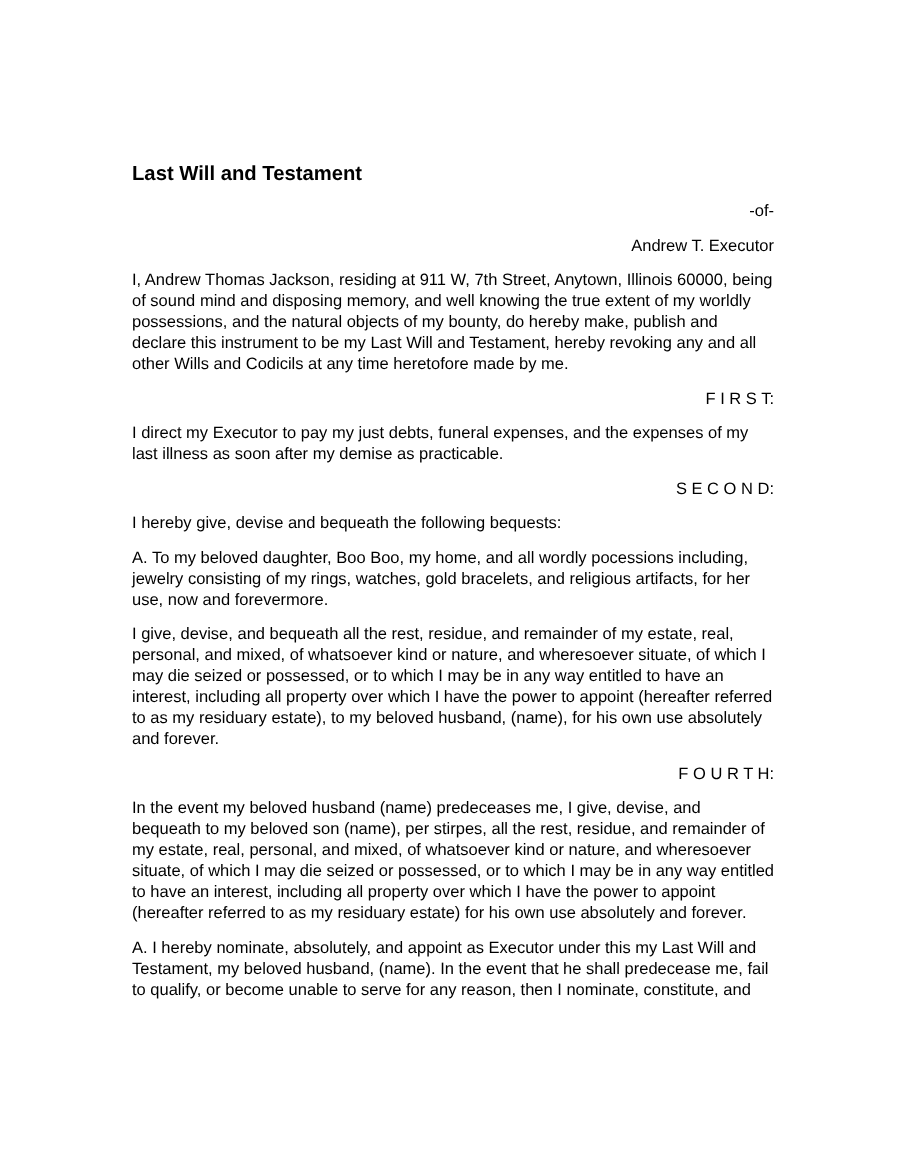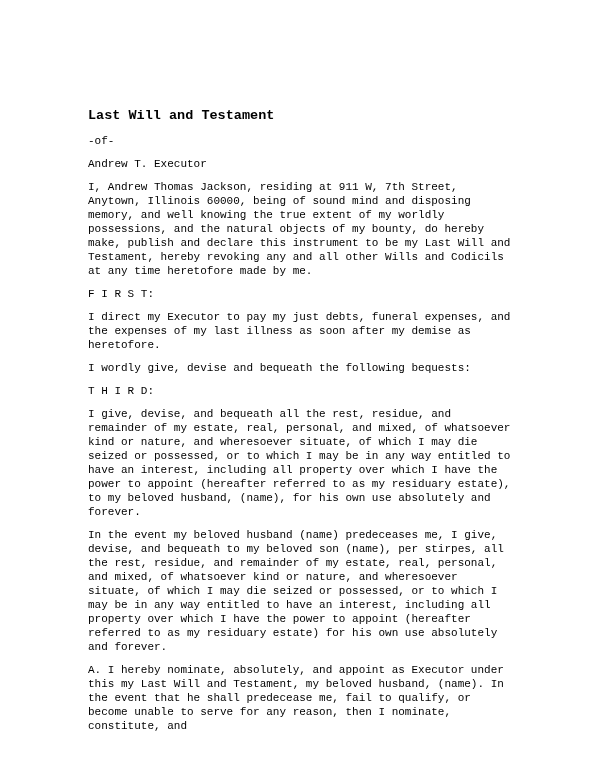"Last Will and Testament" .page { font-family: Liberation Mono, monospace -> Liberation Sans, sans-serif }
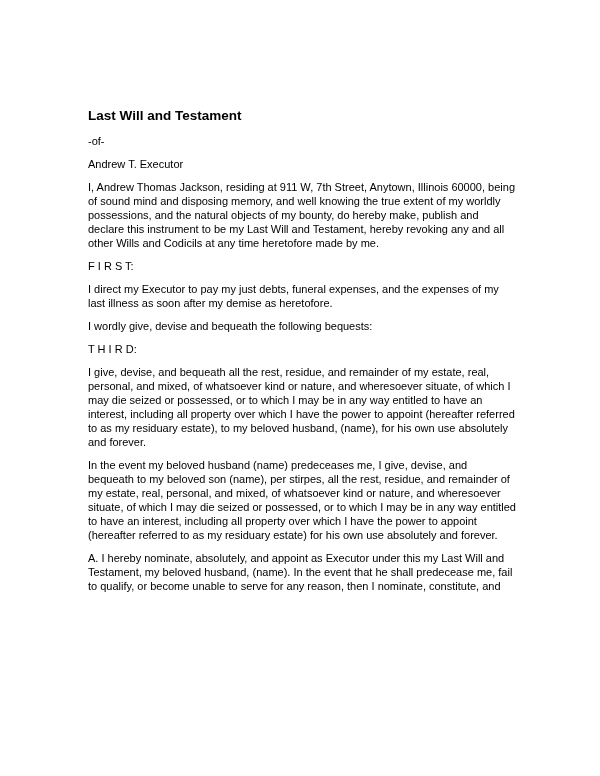"-of-" .center { text-align: left -> right }
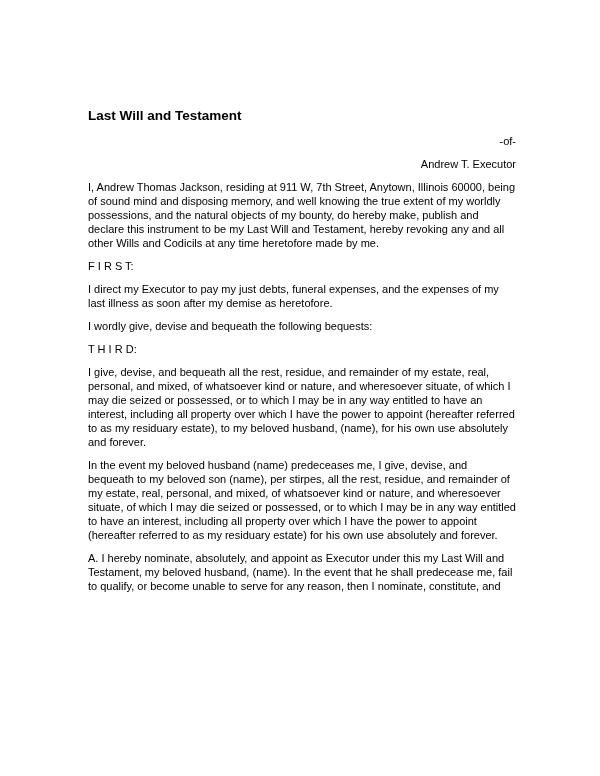"F I R S T:" .heading { text-align: left -> right }
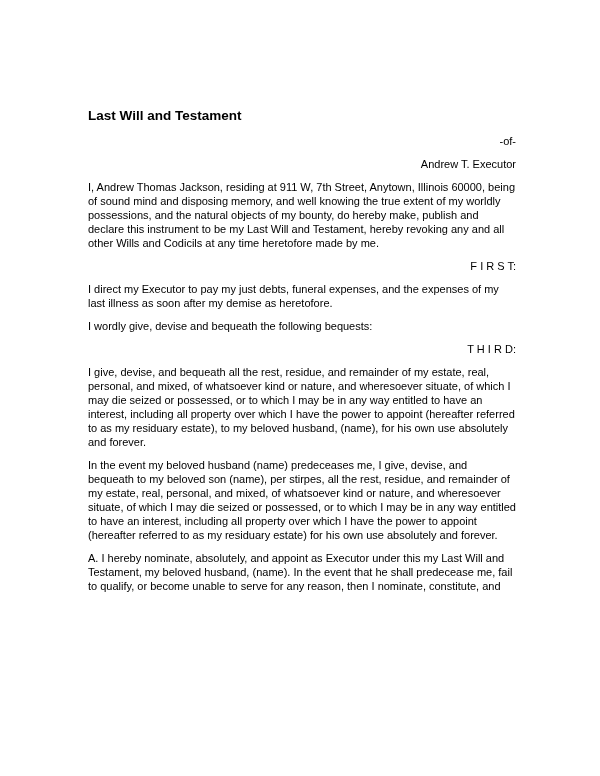"I direct my Executor to" p.para { text: heretofore -> practicable }
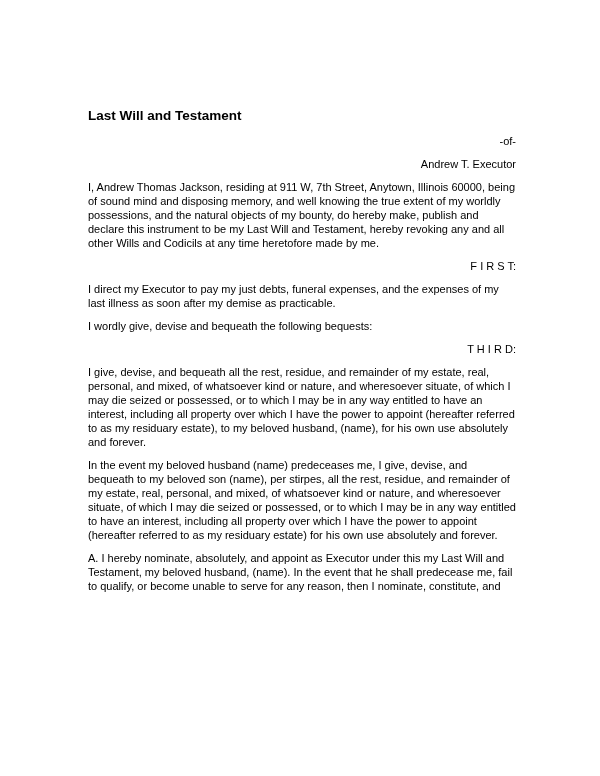"S E C O N" p.heading { html: none -> <p>S E C O N D:</p> }
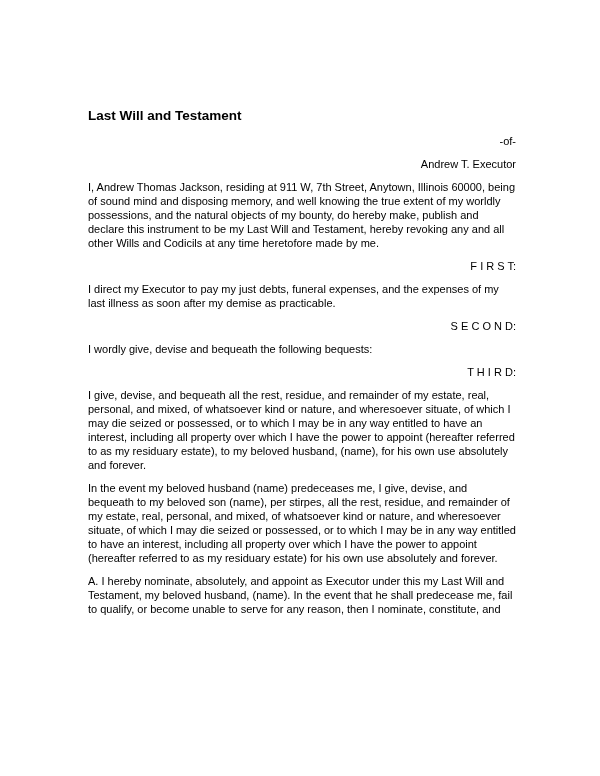"I wordly give, devise and" p.para { text: wordly -> hereby }
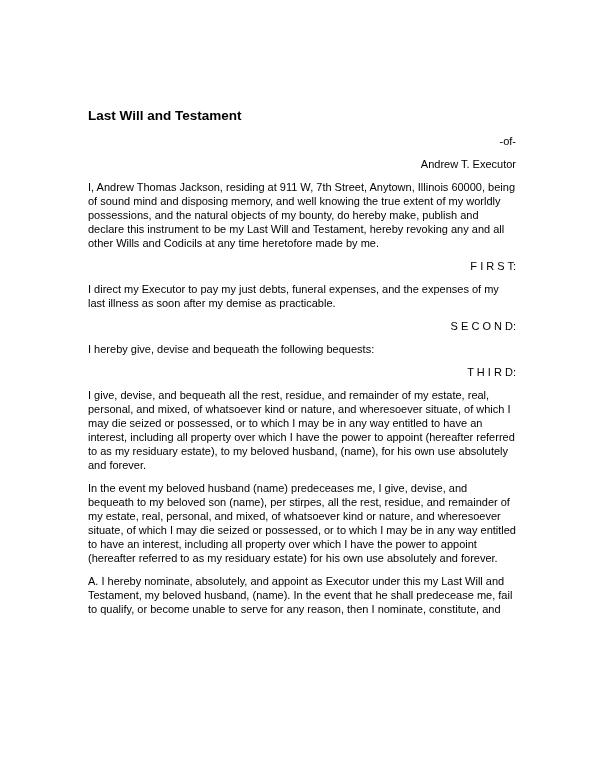"A. To my beloved daughter," p.para { html: none -> <p>A. To my beloved daughter, Boo Boo, my home, and all wordly pocessions including, jewelry consisting of my rings, watches, gold bracelets, and religious artifacts, for her use, now and forevermore.</p> }
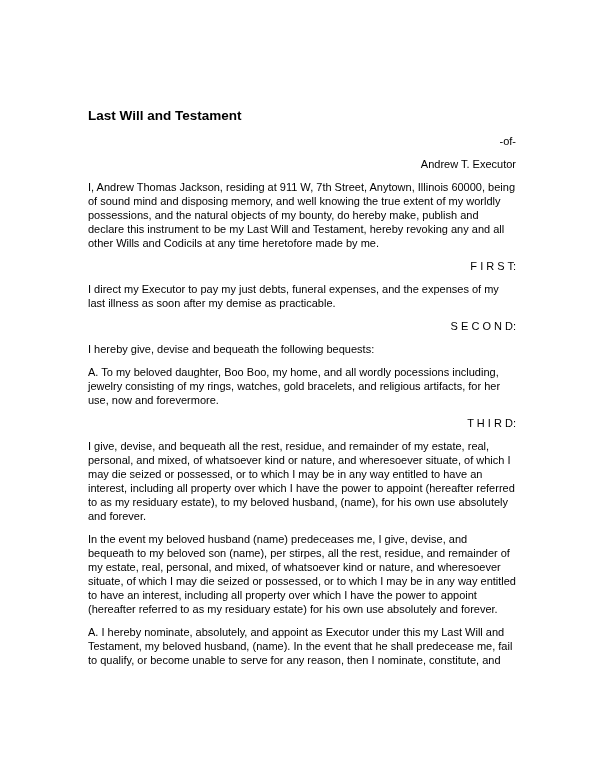"T H I R D:" p.heading { html: <p>T H I R D:</p> -> none }
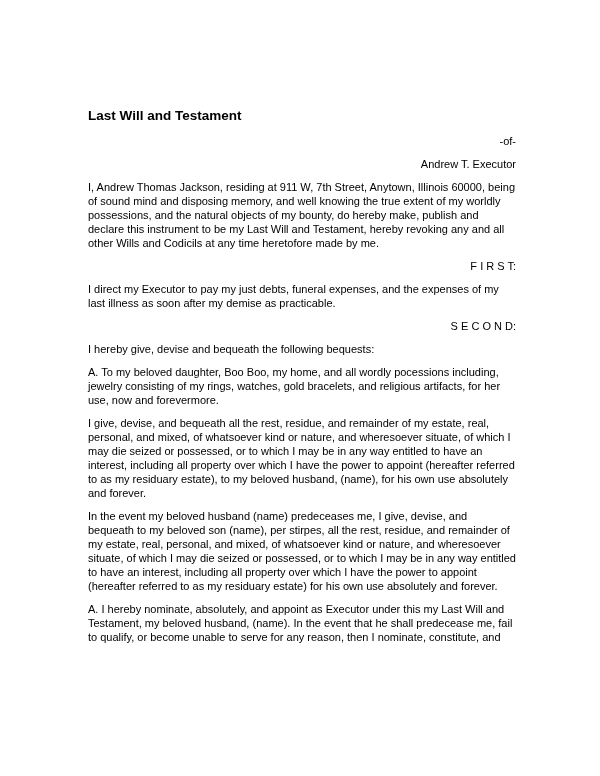"F O U R T" p.heading { html: none -> <p>F O U R T H:</p> }
